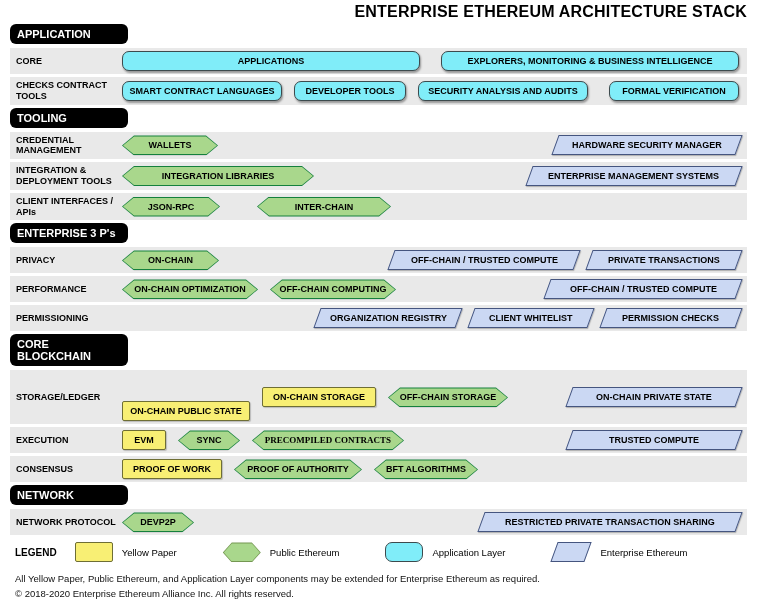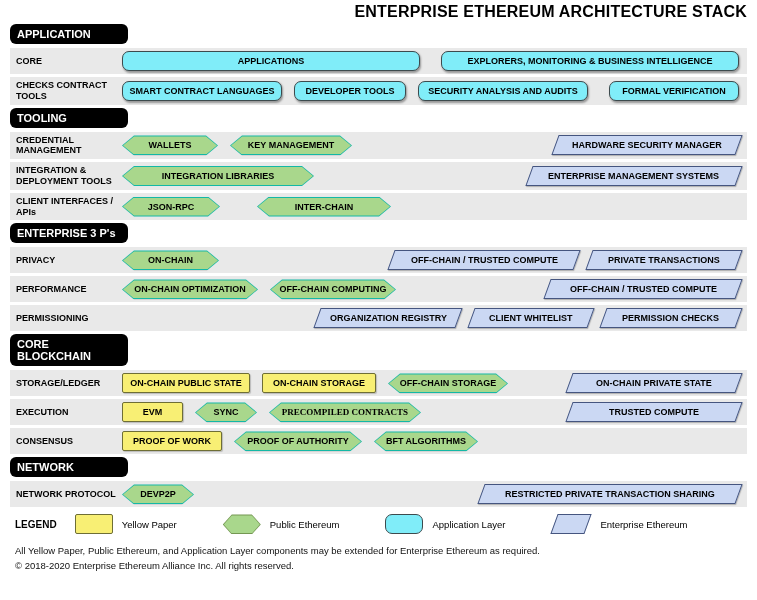"WALLETS" .hex { background: #14b8a6 -> #15803d }
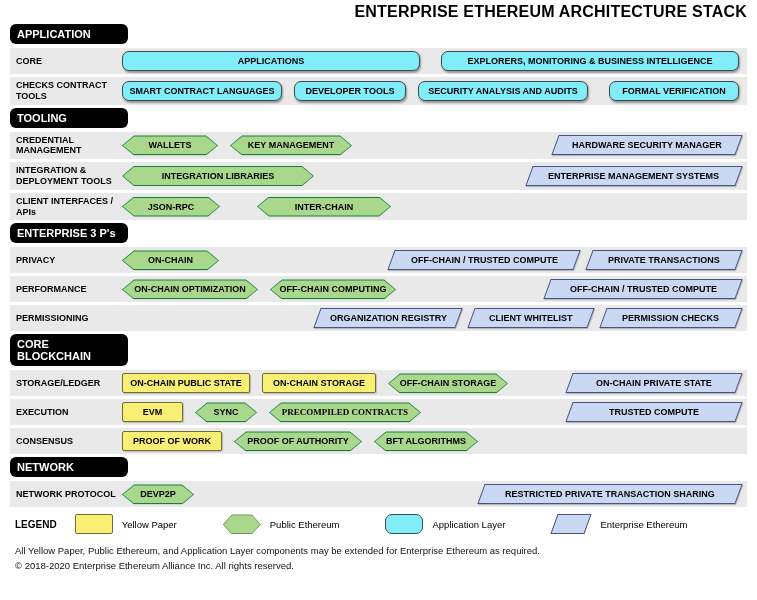"KEY MANAGEMENT" div.shape { html: <div> <div> <span>KEY MANAGEMENT</span> </div> </div> -> none }
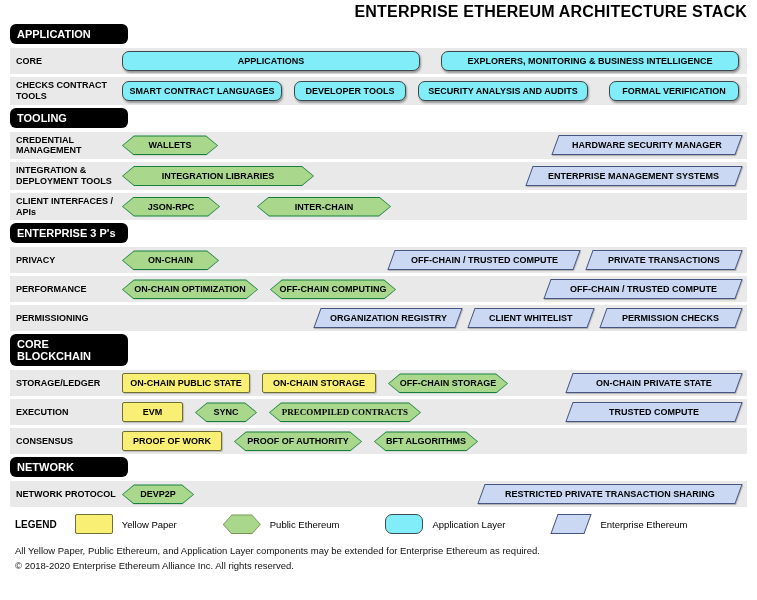"ON-CHAIN PUBLIC STATE" div.shape { margin-top: none -> 28px }
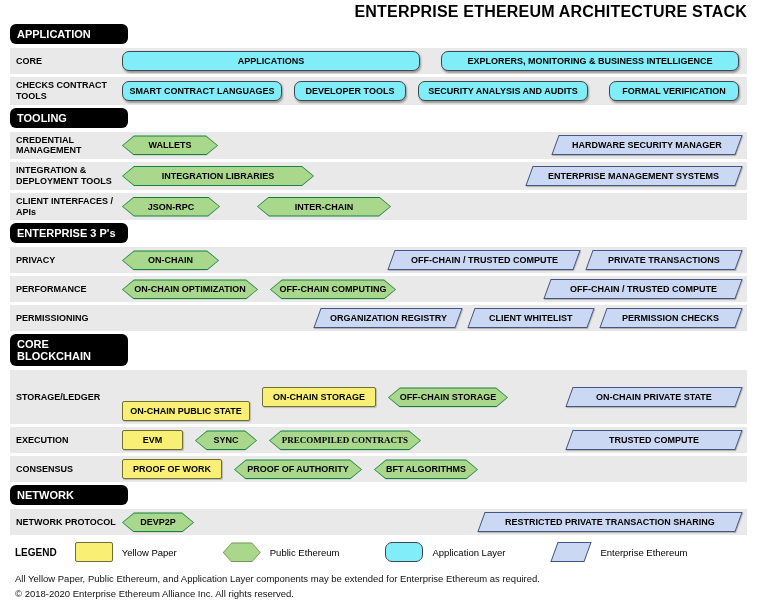"EVM" div.shape { width: 61px -> 44px }
